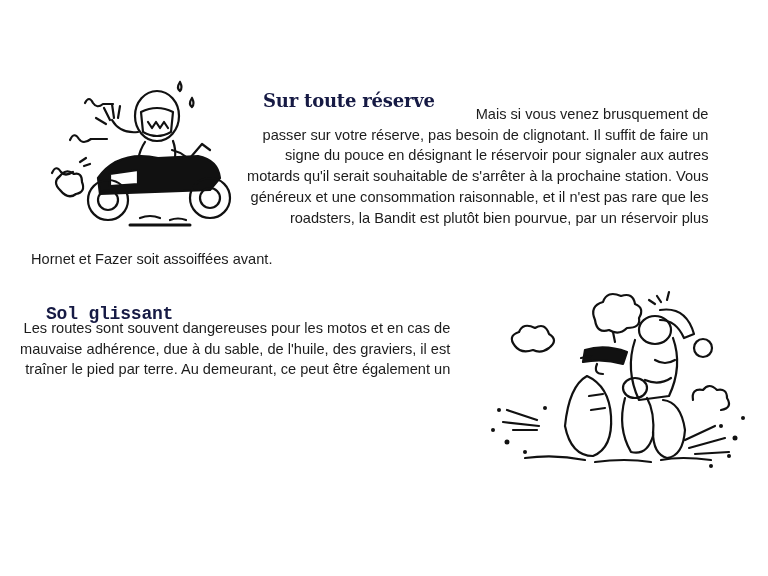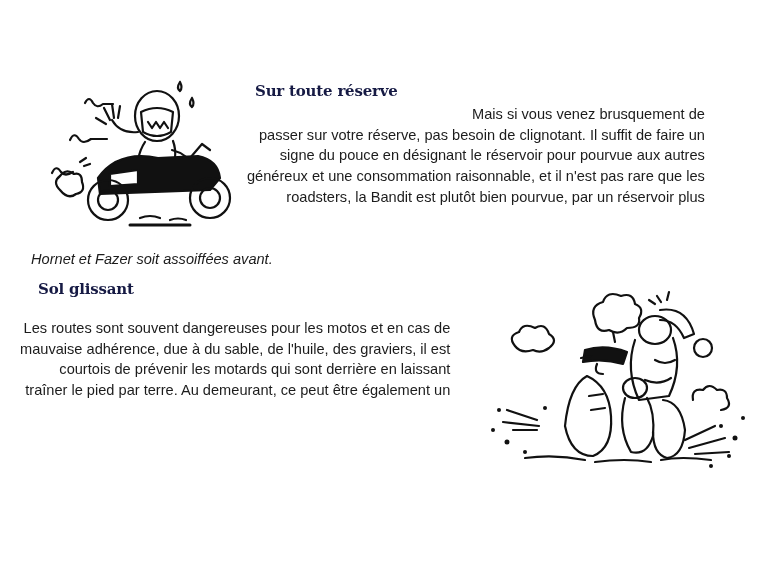"Sur toute réserve" .heading { font-size: 15px -> 18px; margin: 8px -> 16px }
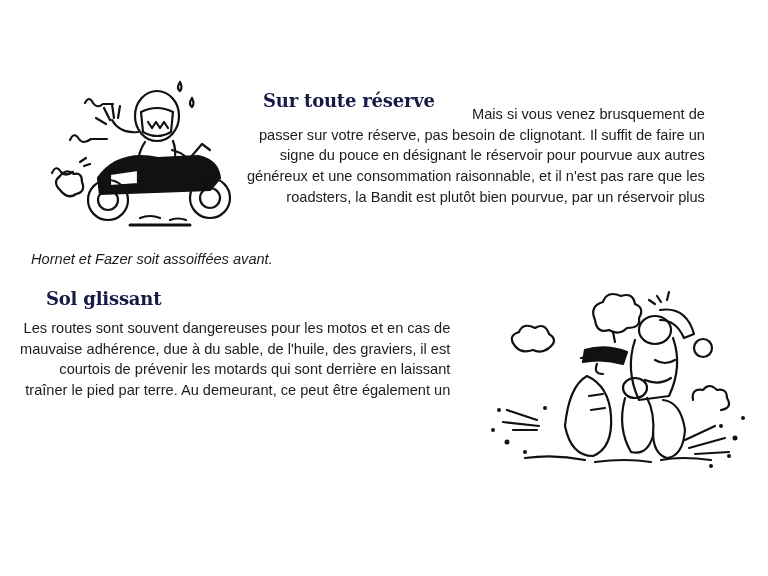"signe du pouce en désignant" span.line { text: pourvue -> signaler }
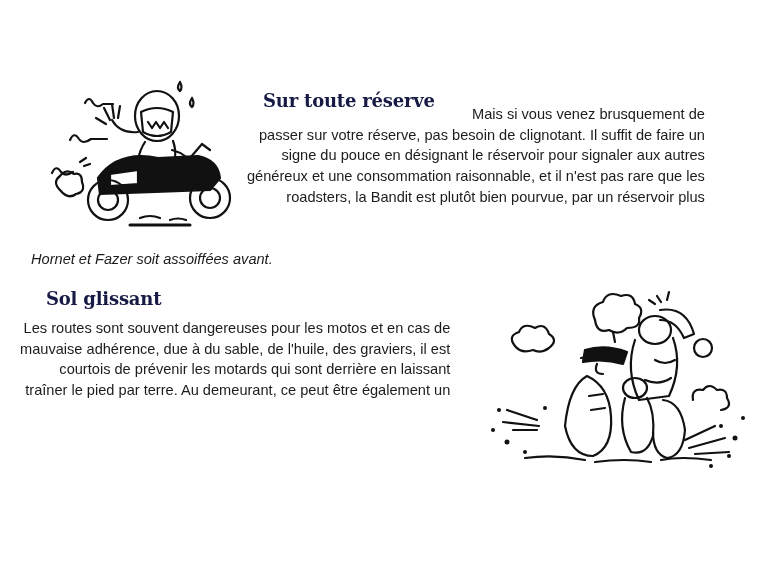"motards qu'il serait souhaitable de" span.line { html: none -> <span>motards qu'il serait souhaitable de s'arrêter à la prochaine station. Vous</span> }
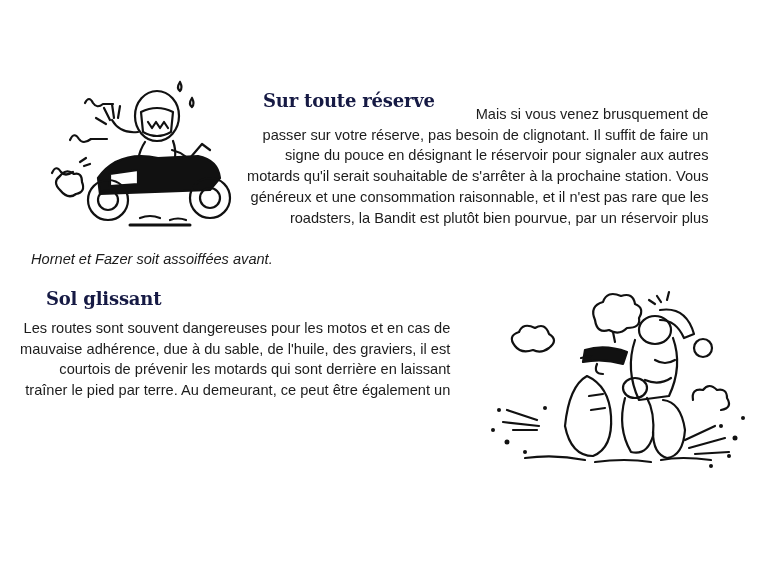"Hornet et Fazer soit assoiffées" div.para { font-style: italic -> none }
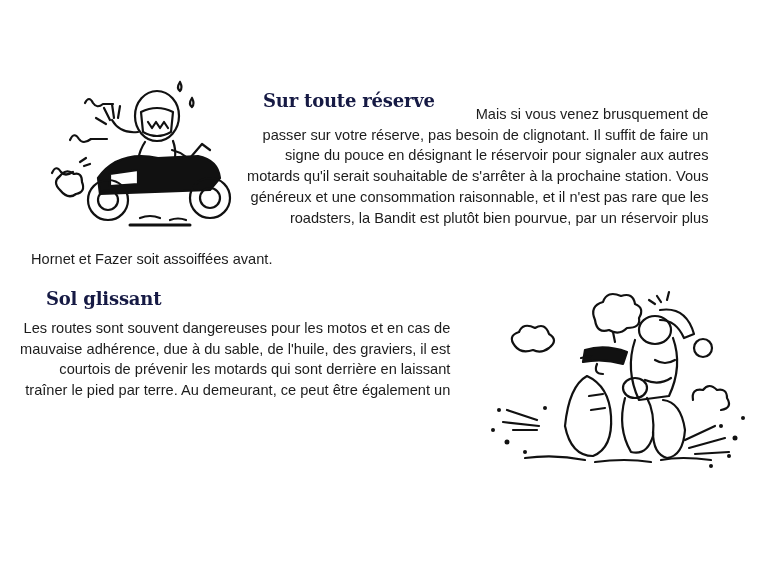"Sol glissant" h2.heading { font-family: none -> Liberation Mono, monospace; top: 272px -> 288px }
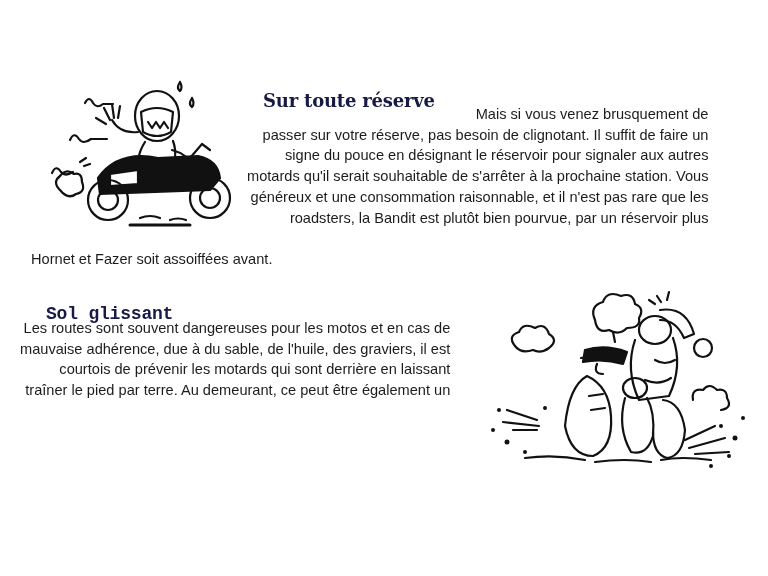"courtois de prévenir les motards" span.line { html: <span>courtois de prévenir les motards qui sont derrière en laissant</span> -> none }
